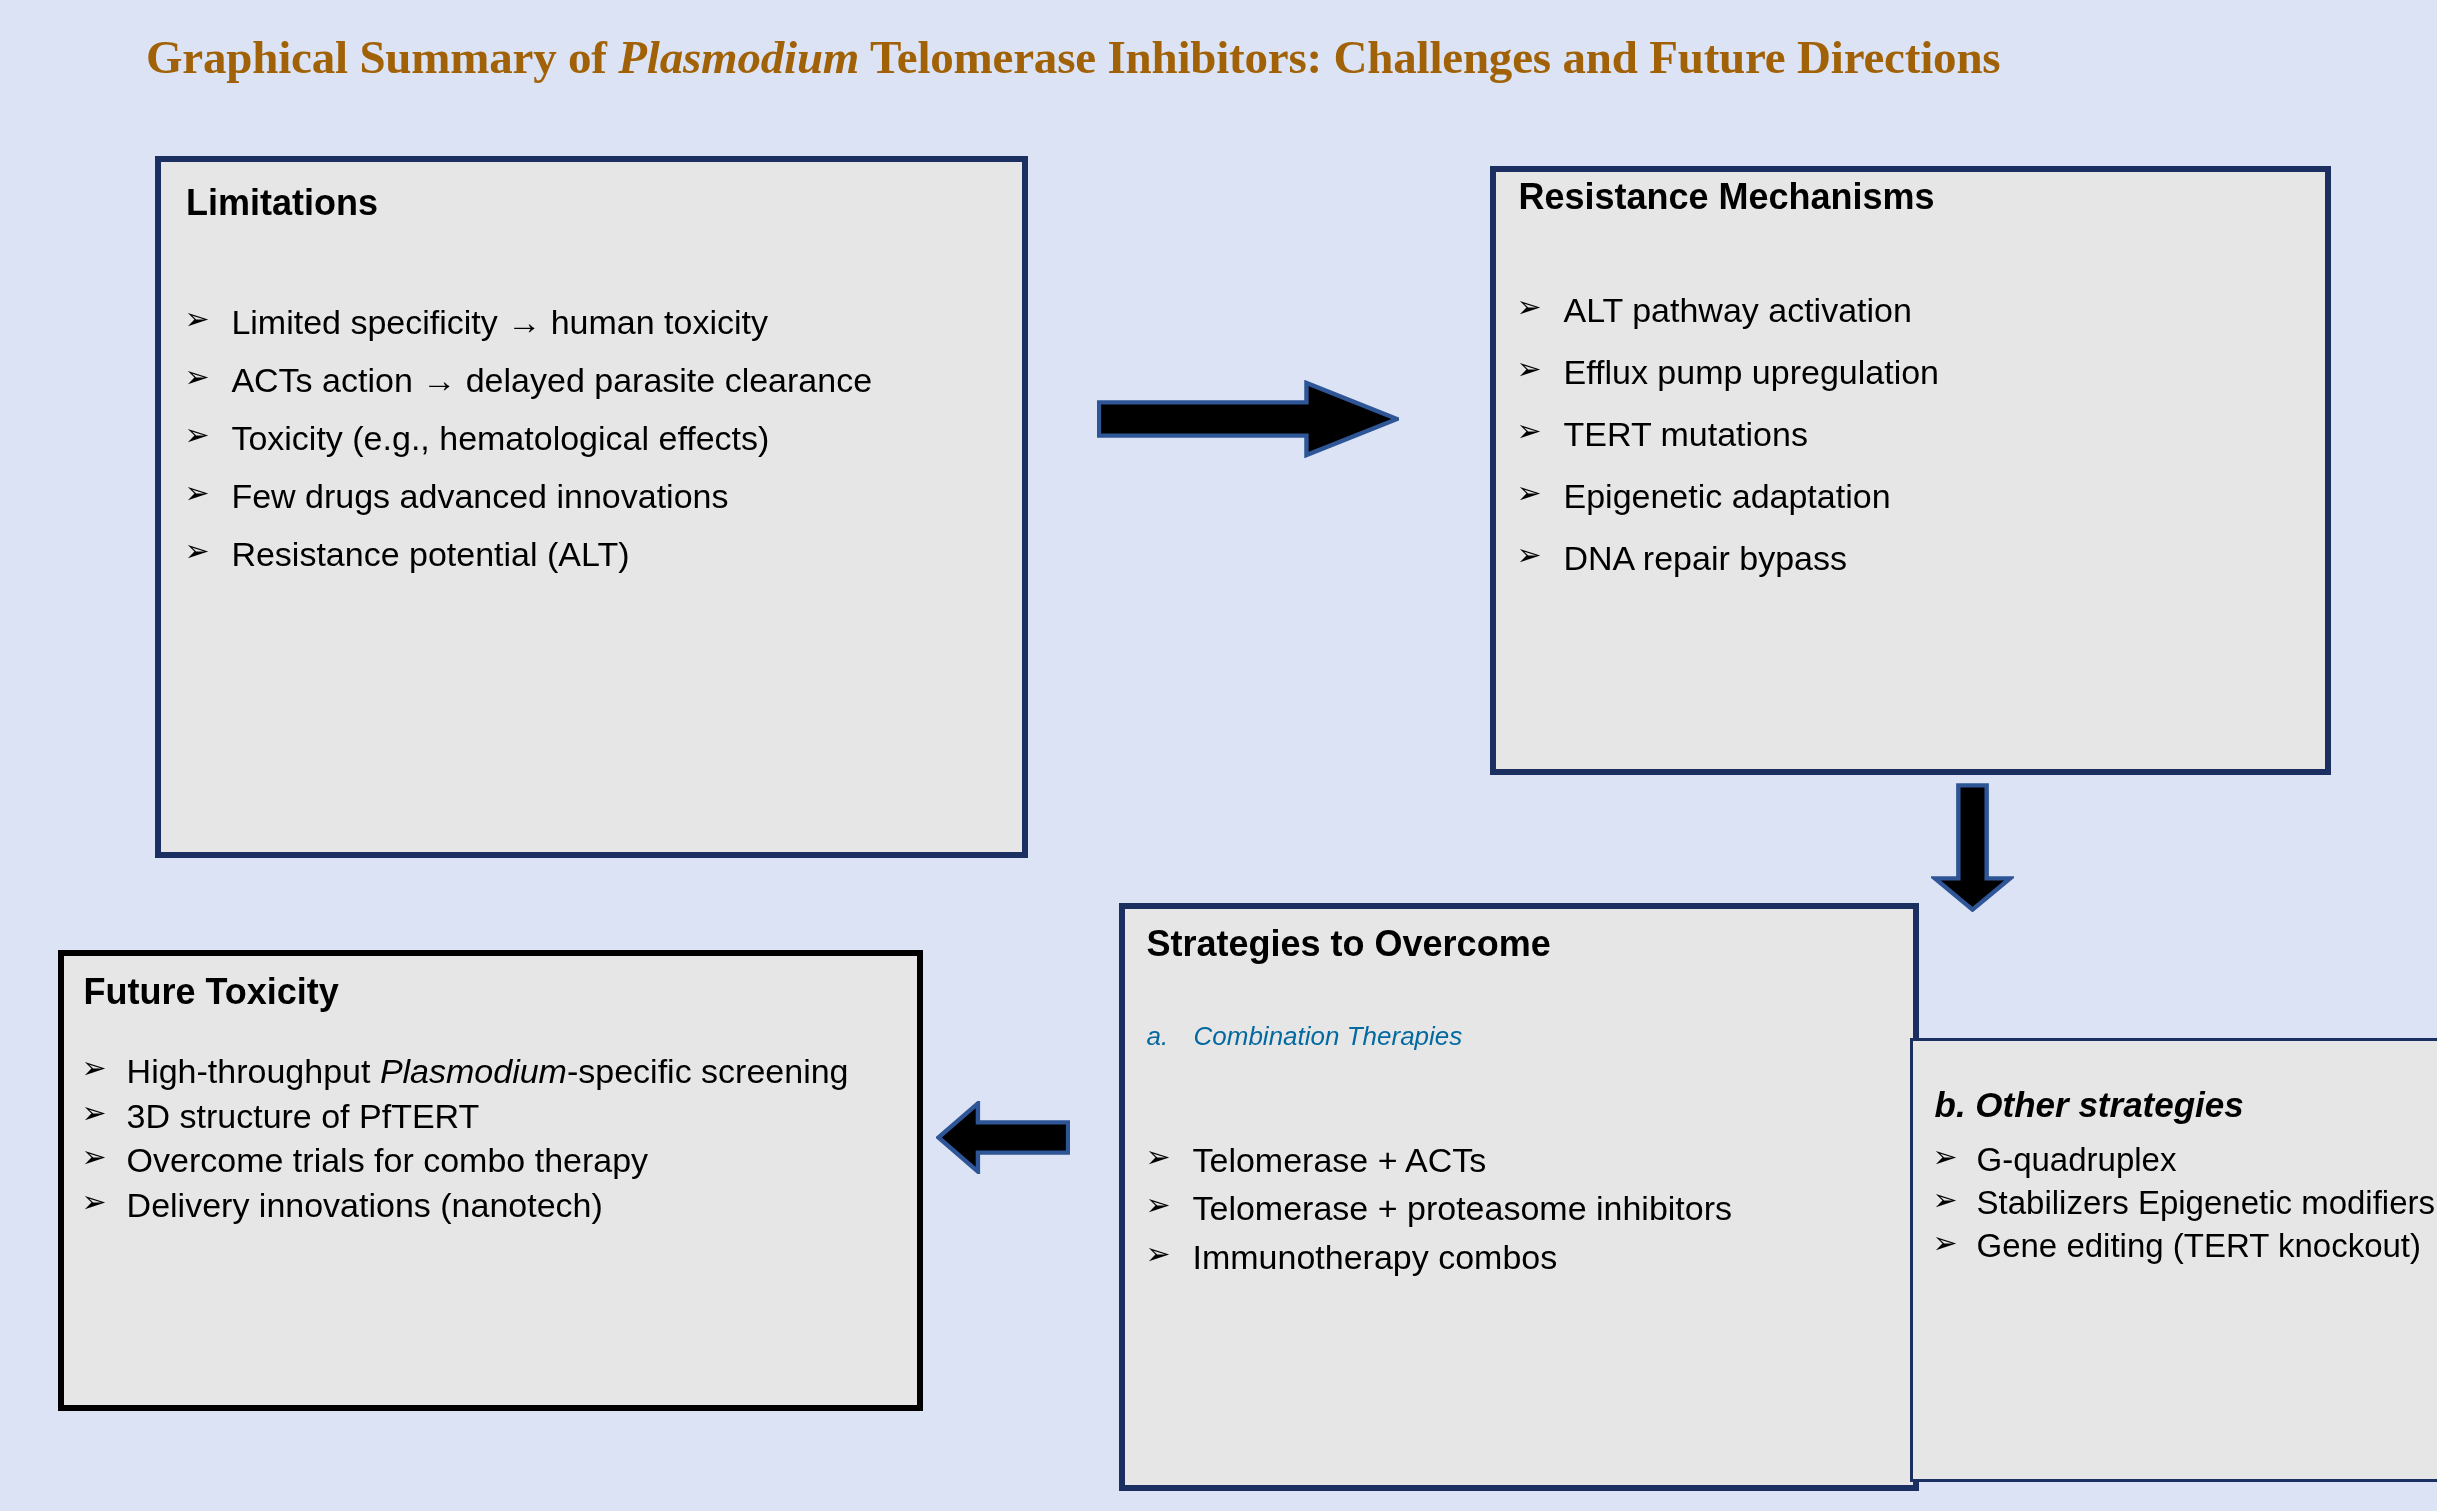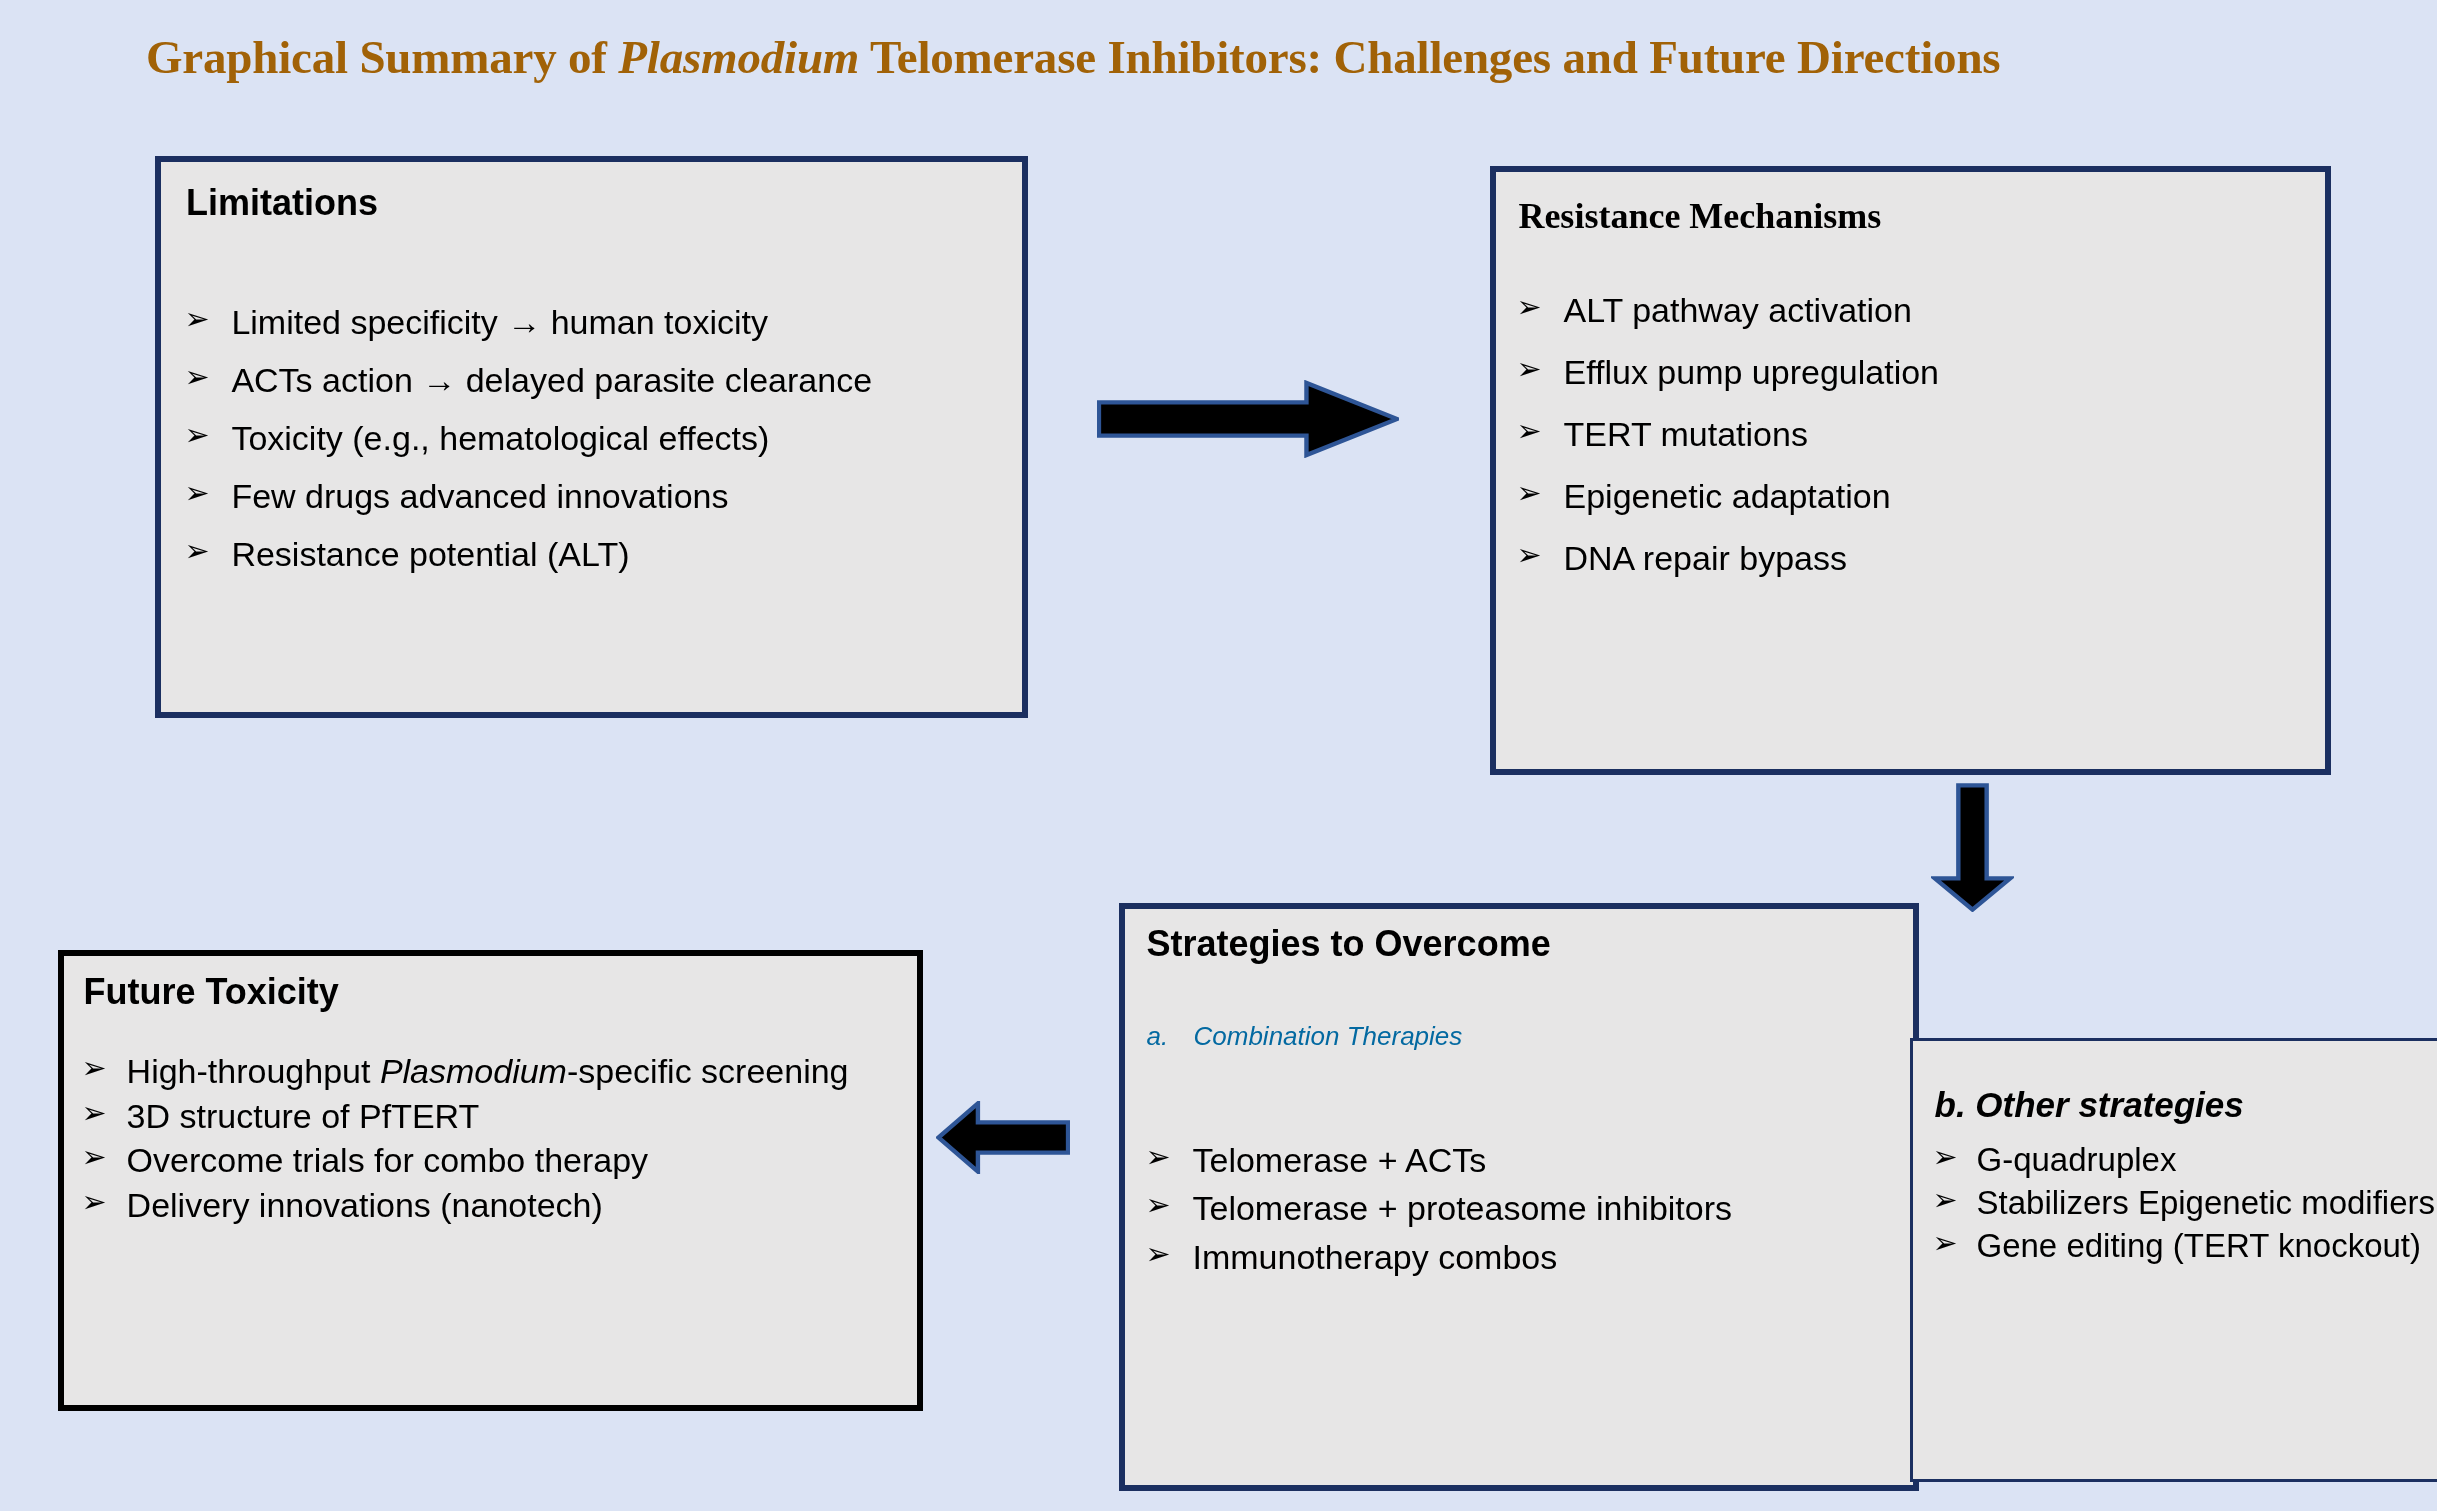"Limitations" #box-limitations { height: 562px -> 702px }
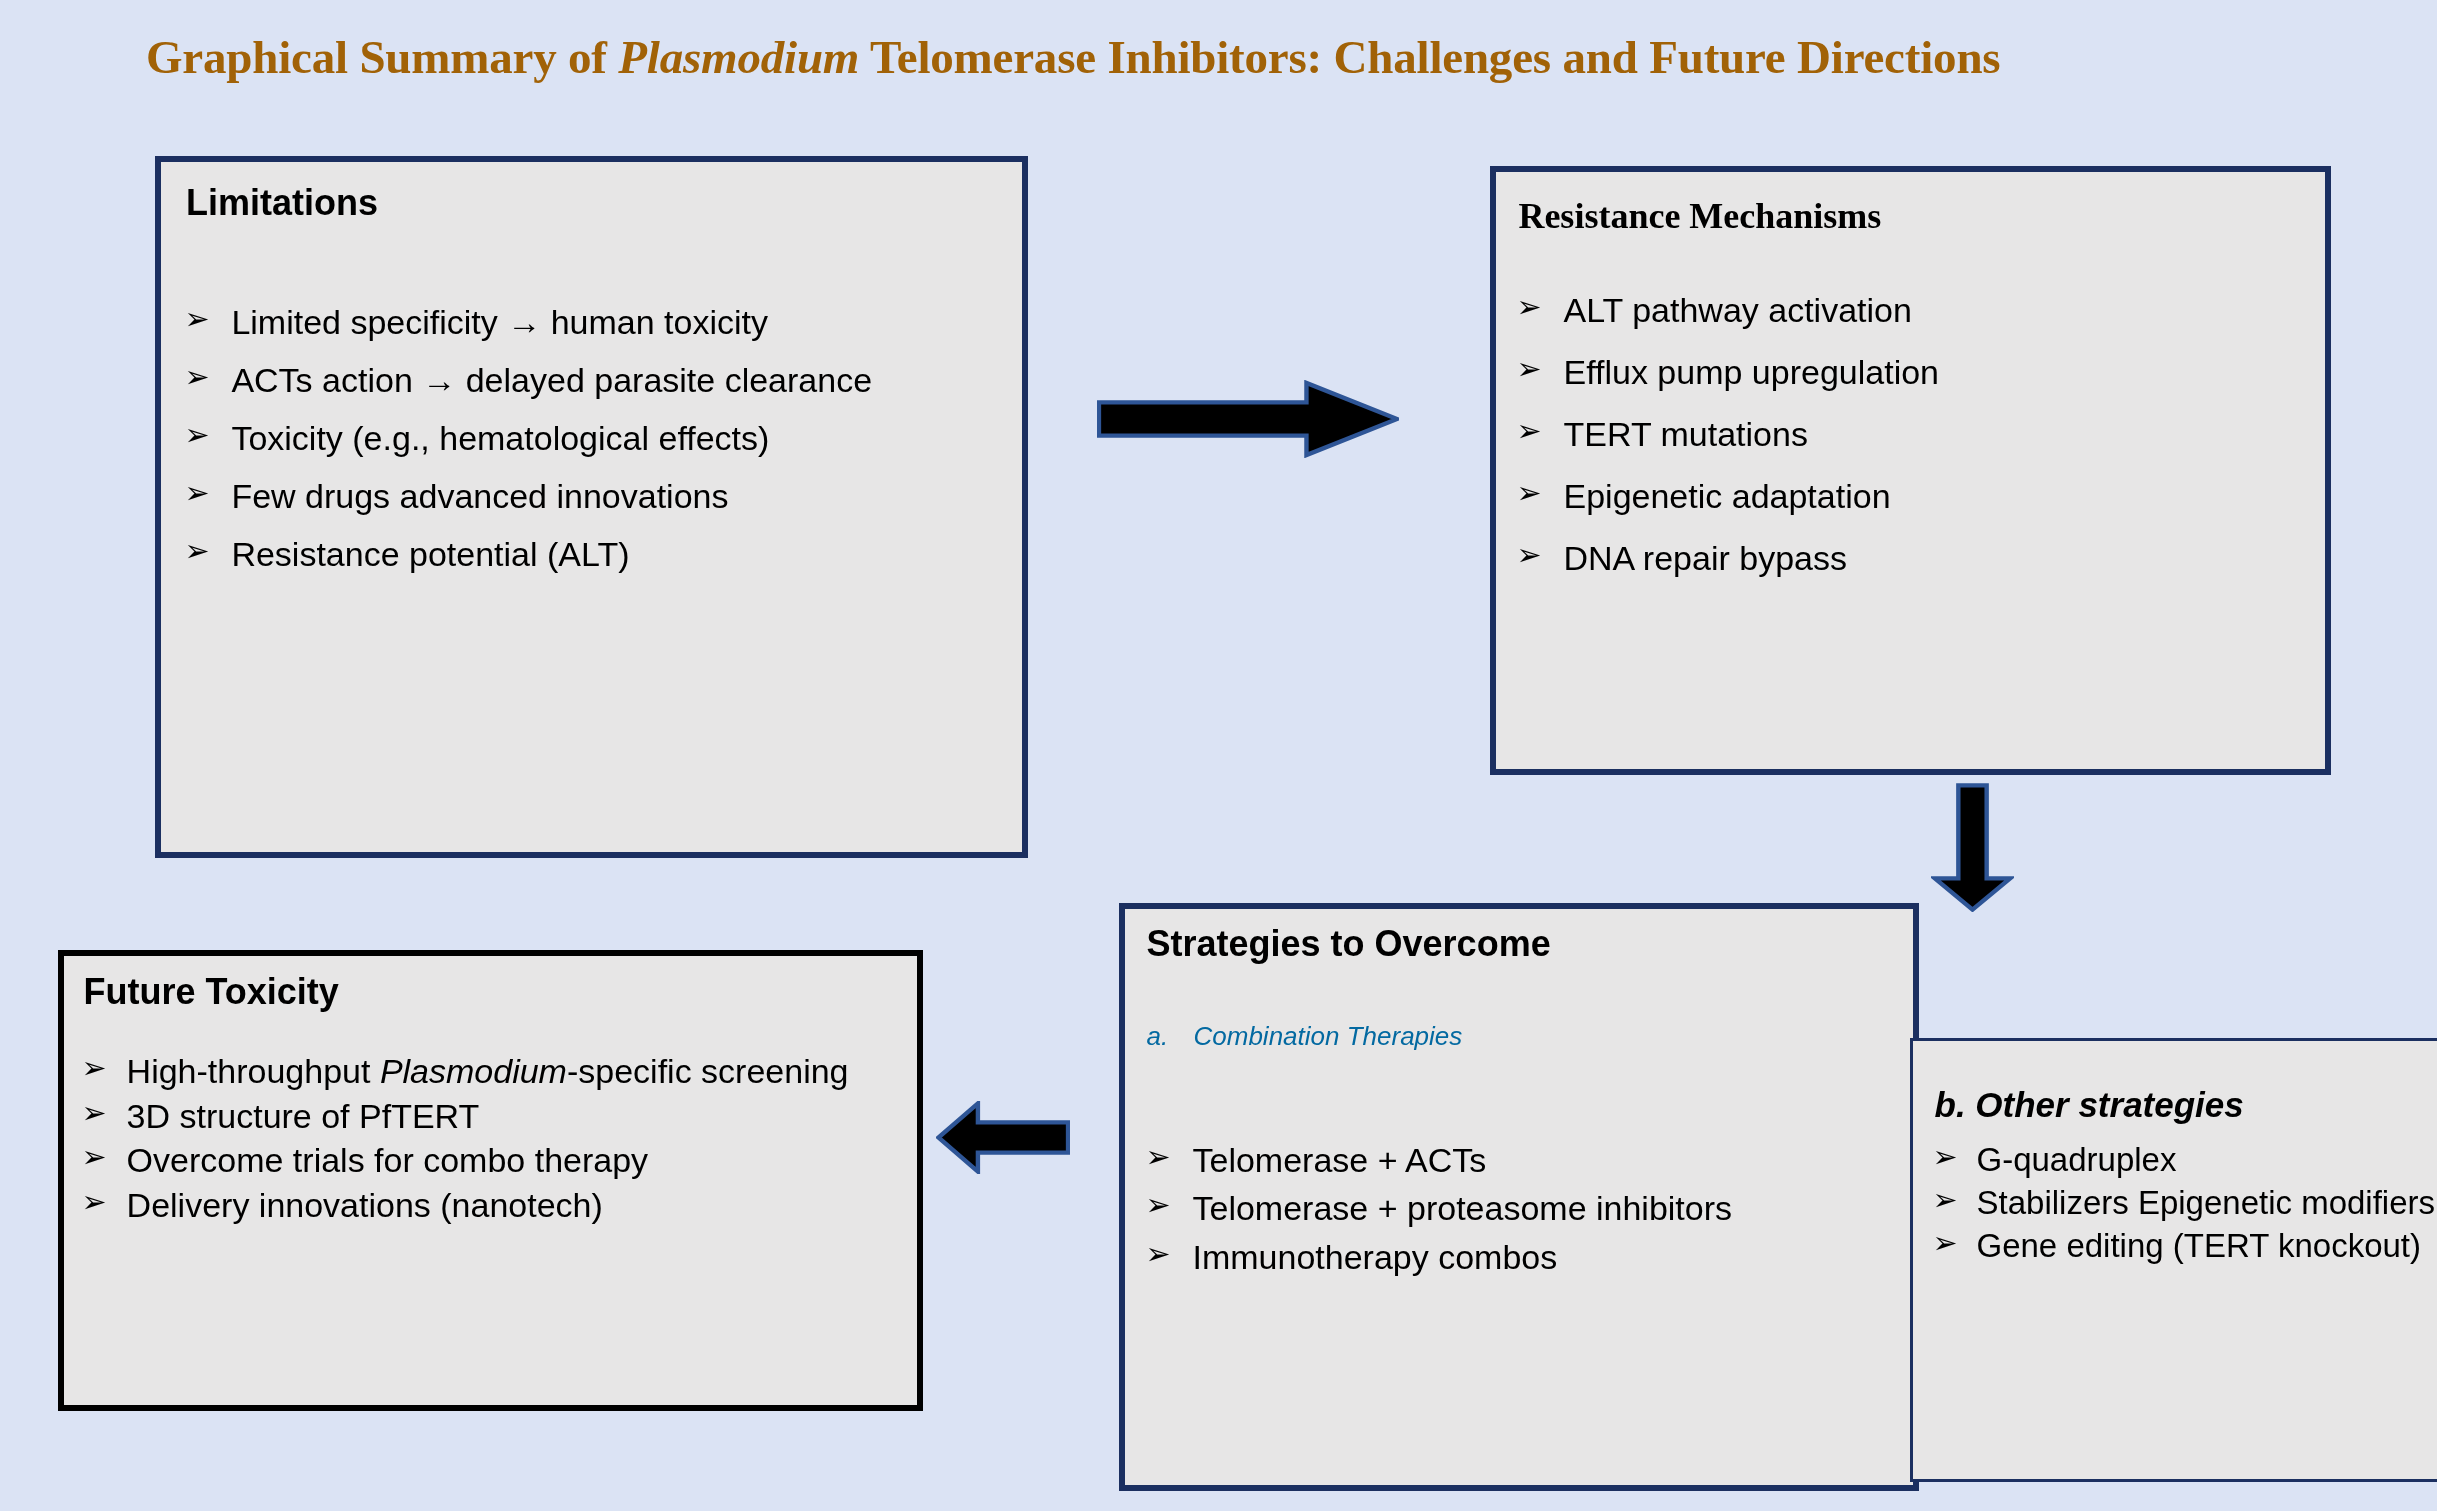"Resistance Mechanisms" #box-resistance .box-head { font-family: Liberation Serif, serif -> none; top: 26px -> 6px }
